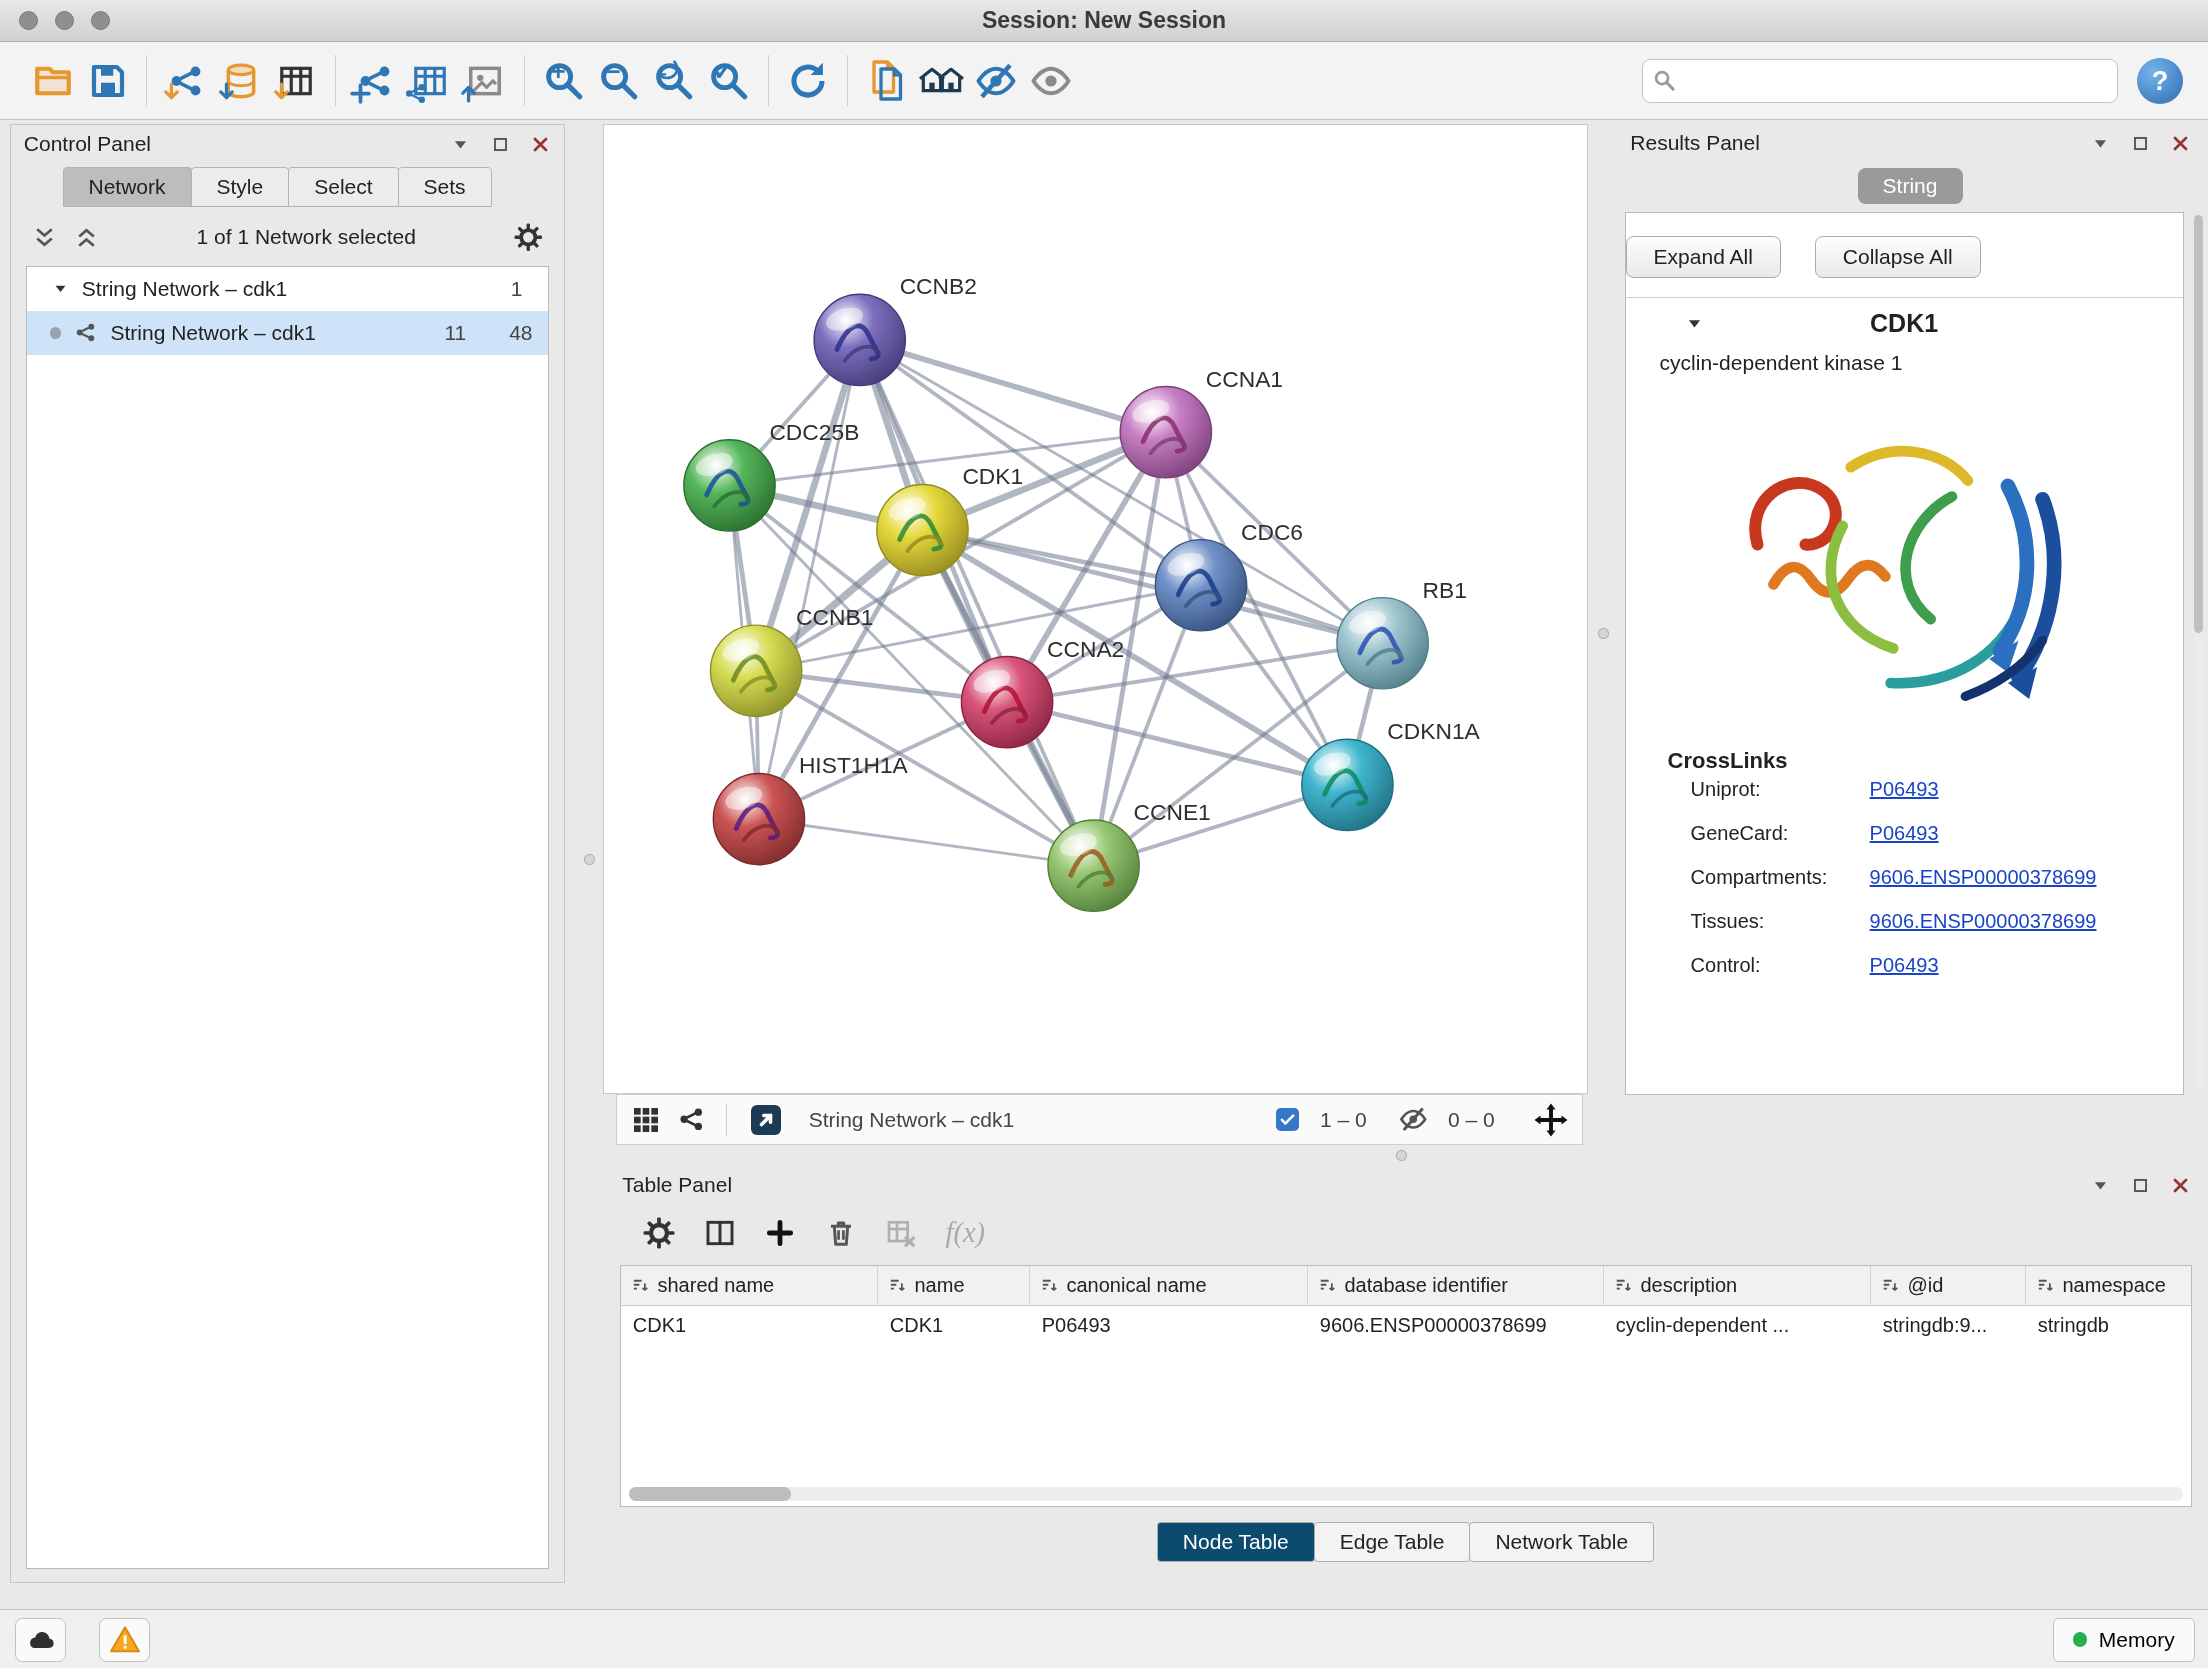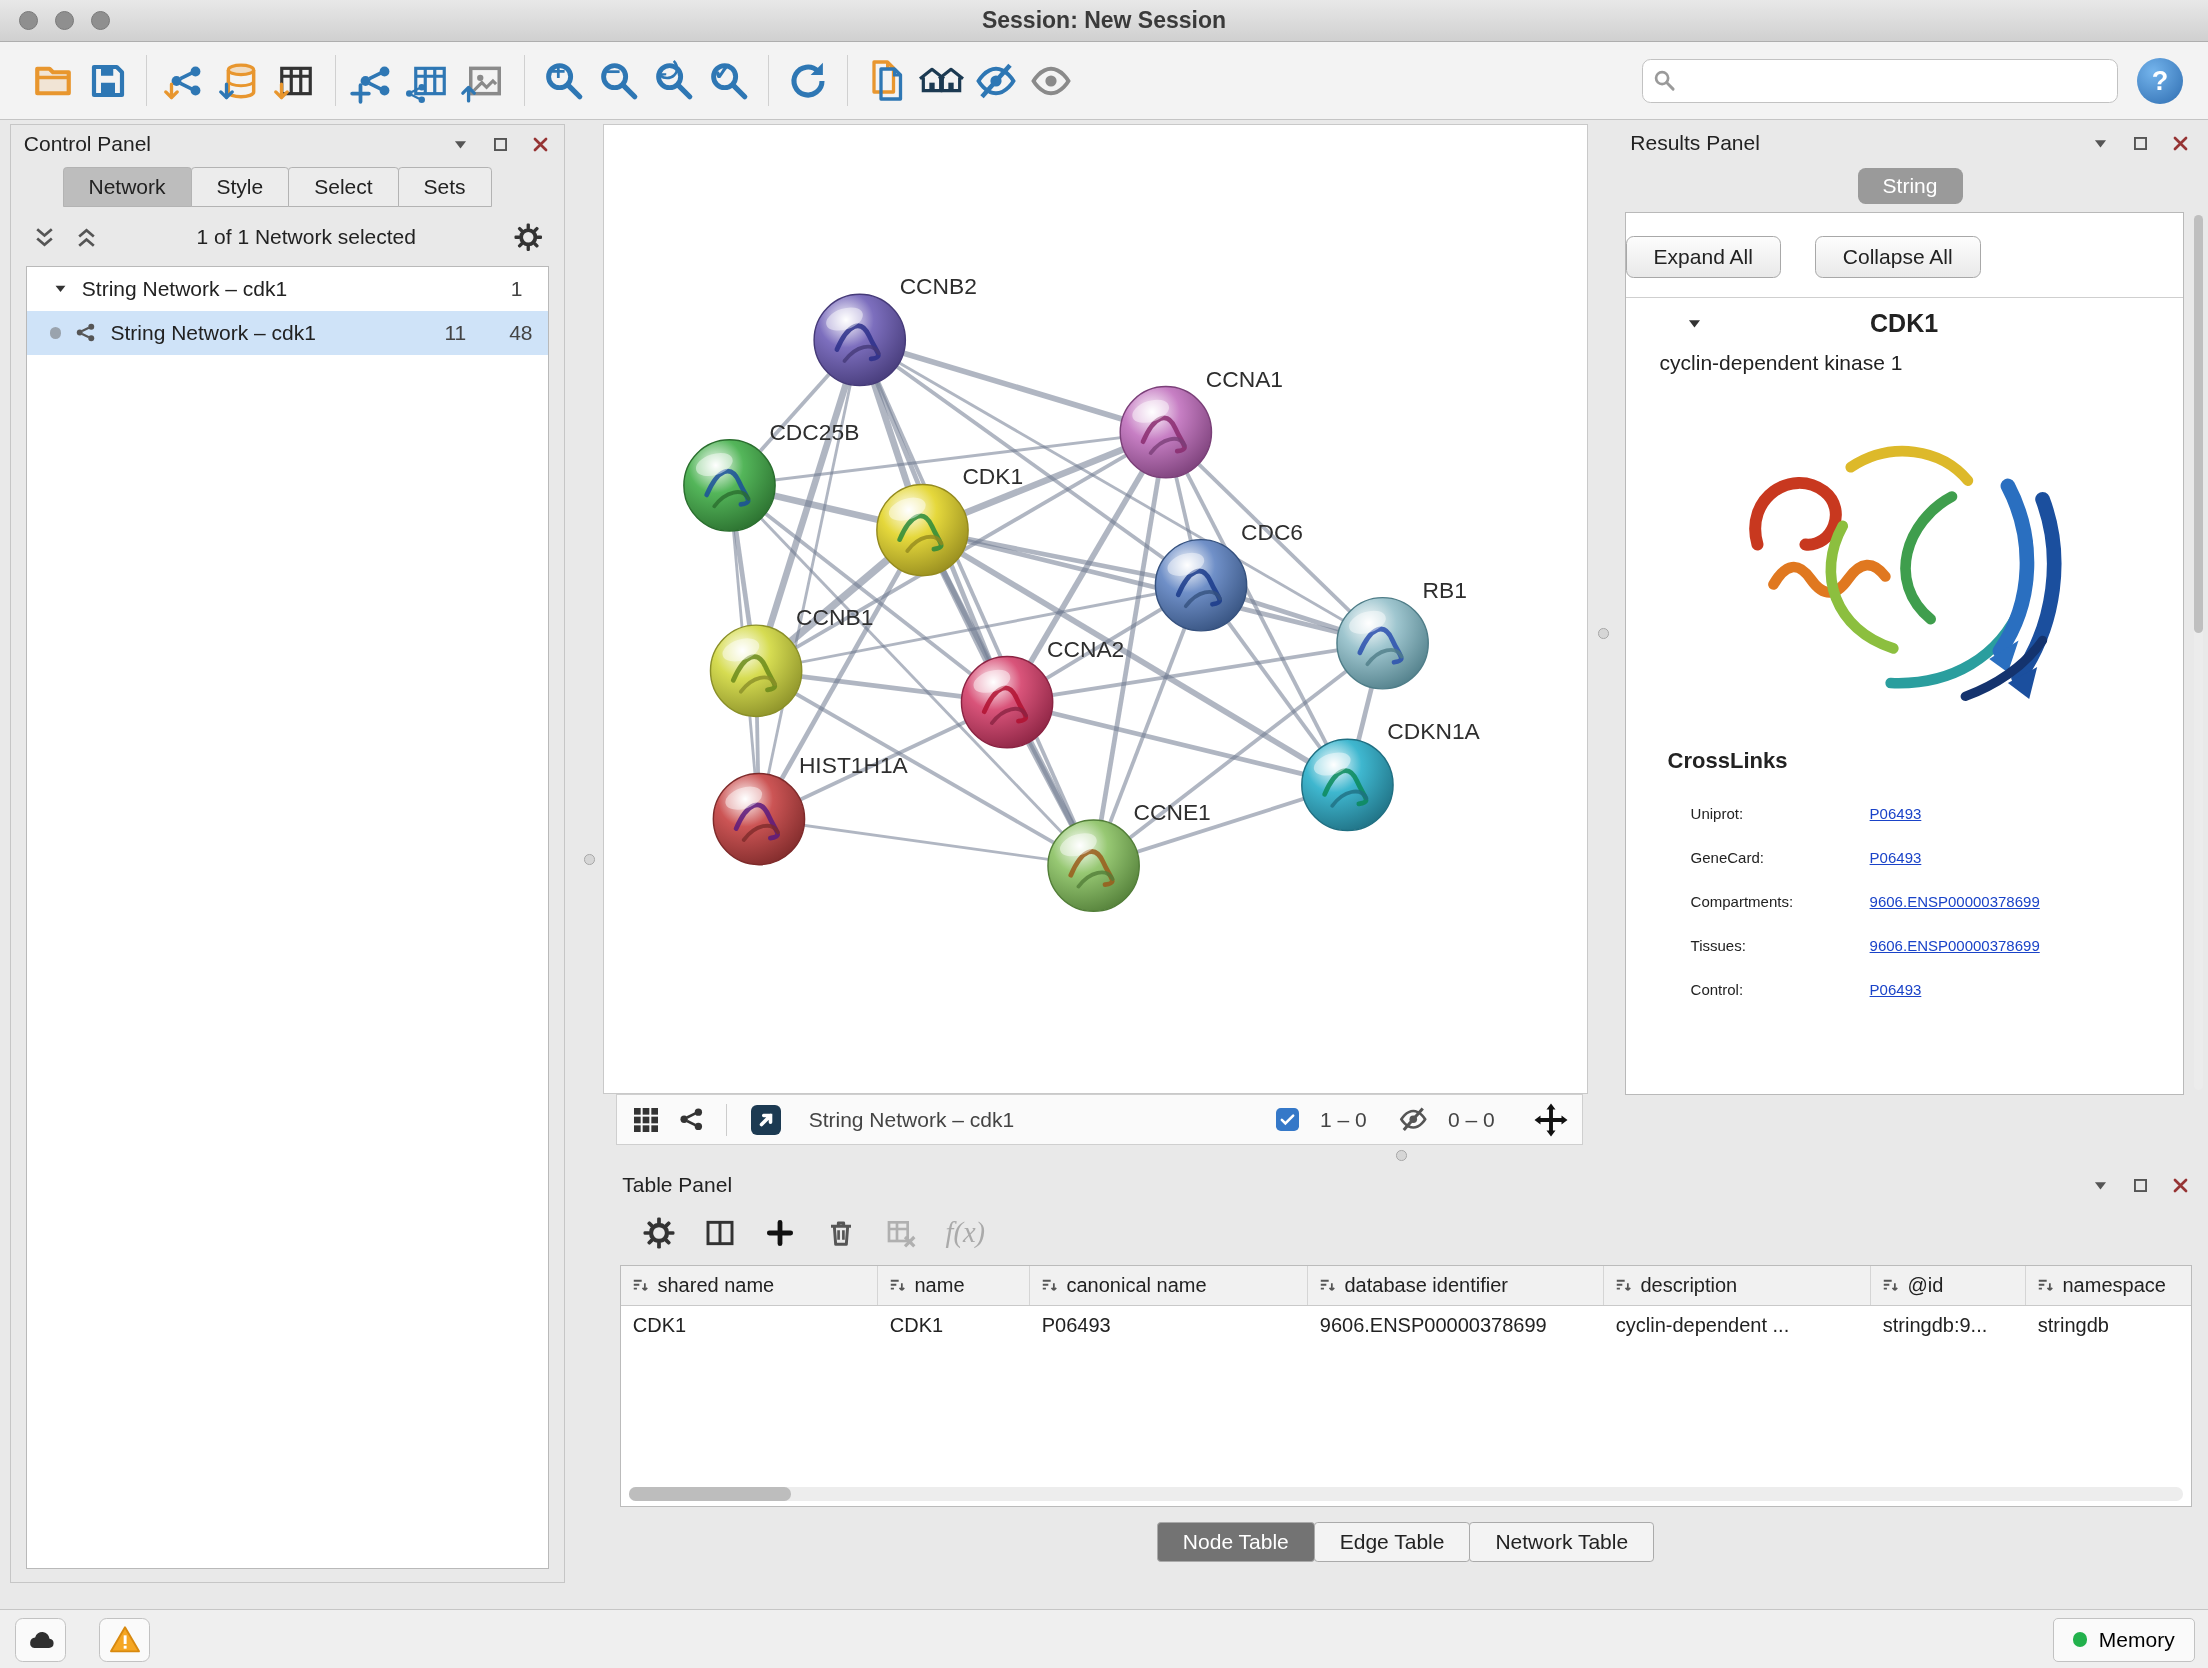"Uniprot:" .cl-row { align-items: flex-end -> flex-start; font-size: 15px -> 20px }
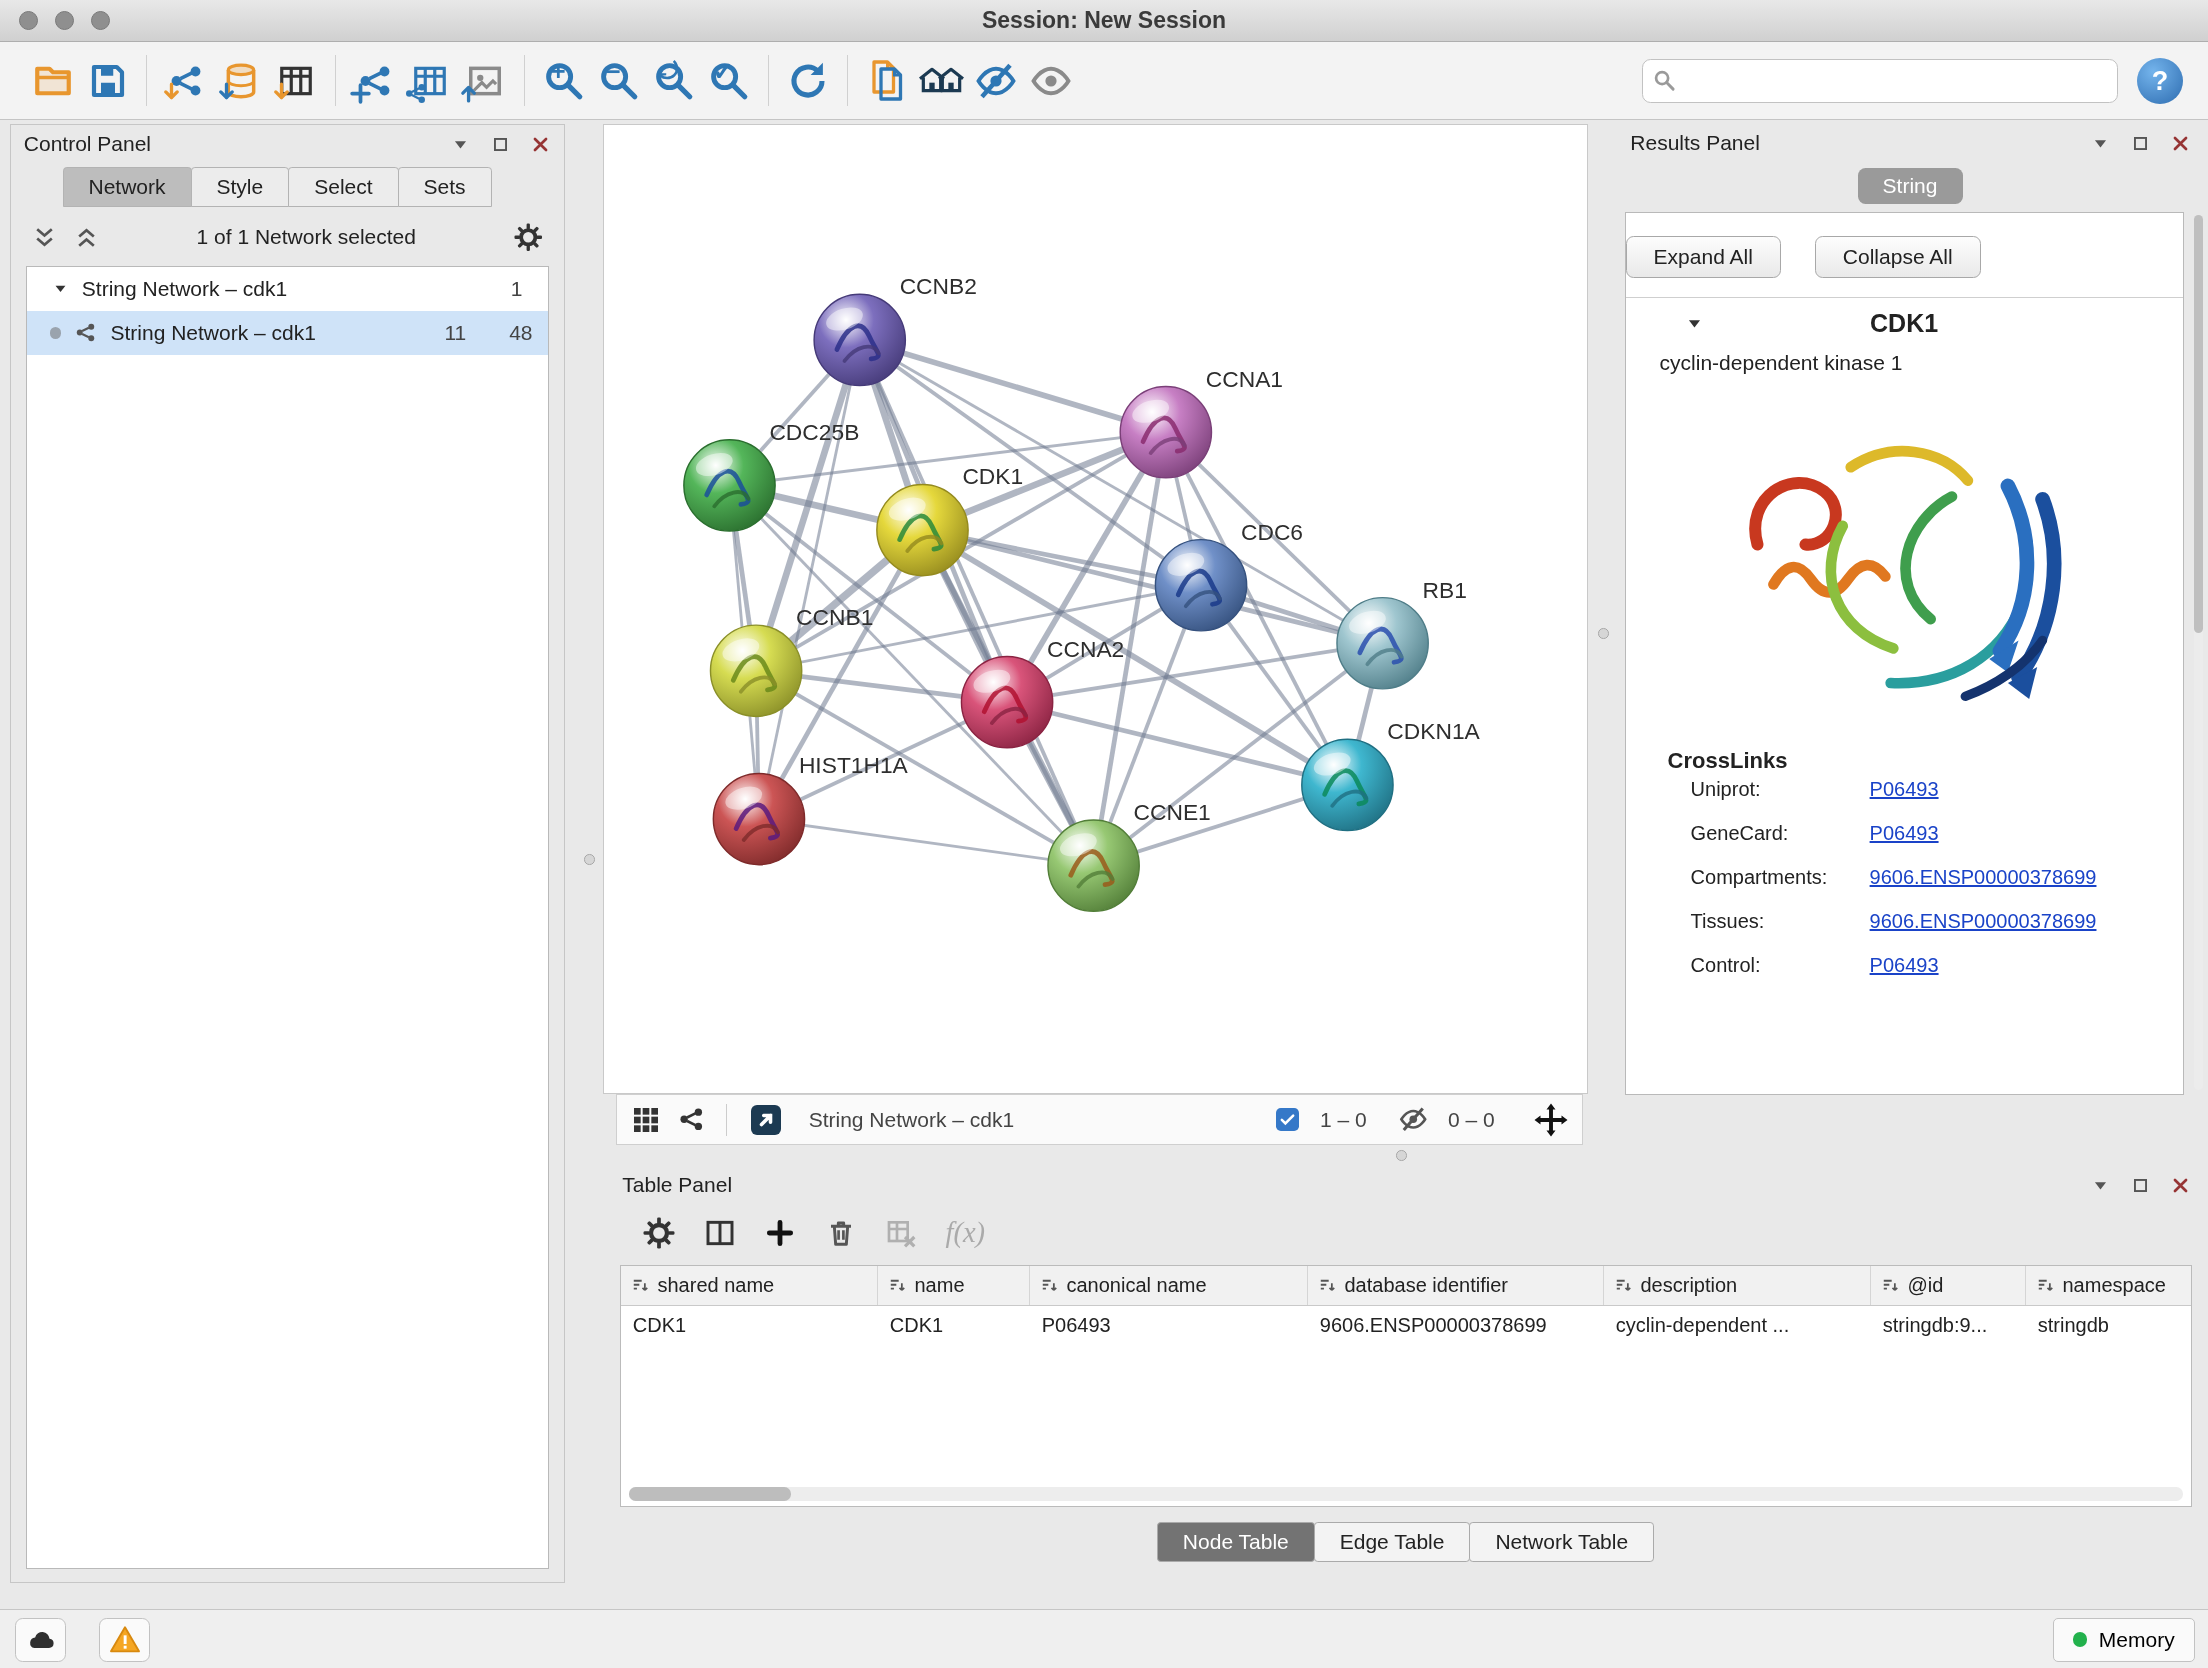"Node Table" #table-tabs .tab.active { background: #737373 -> #0c4a6e }
